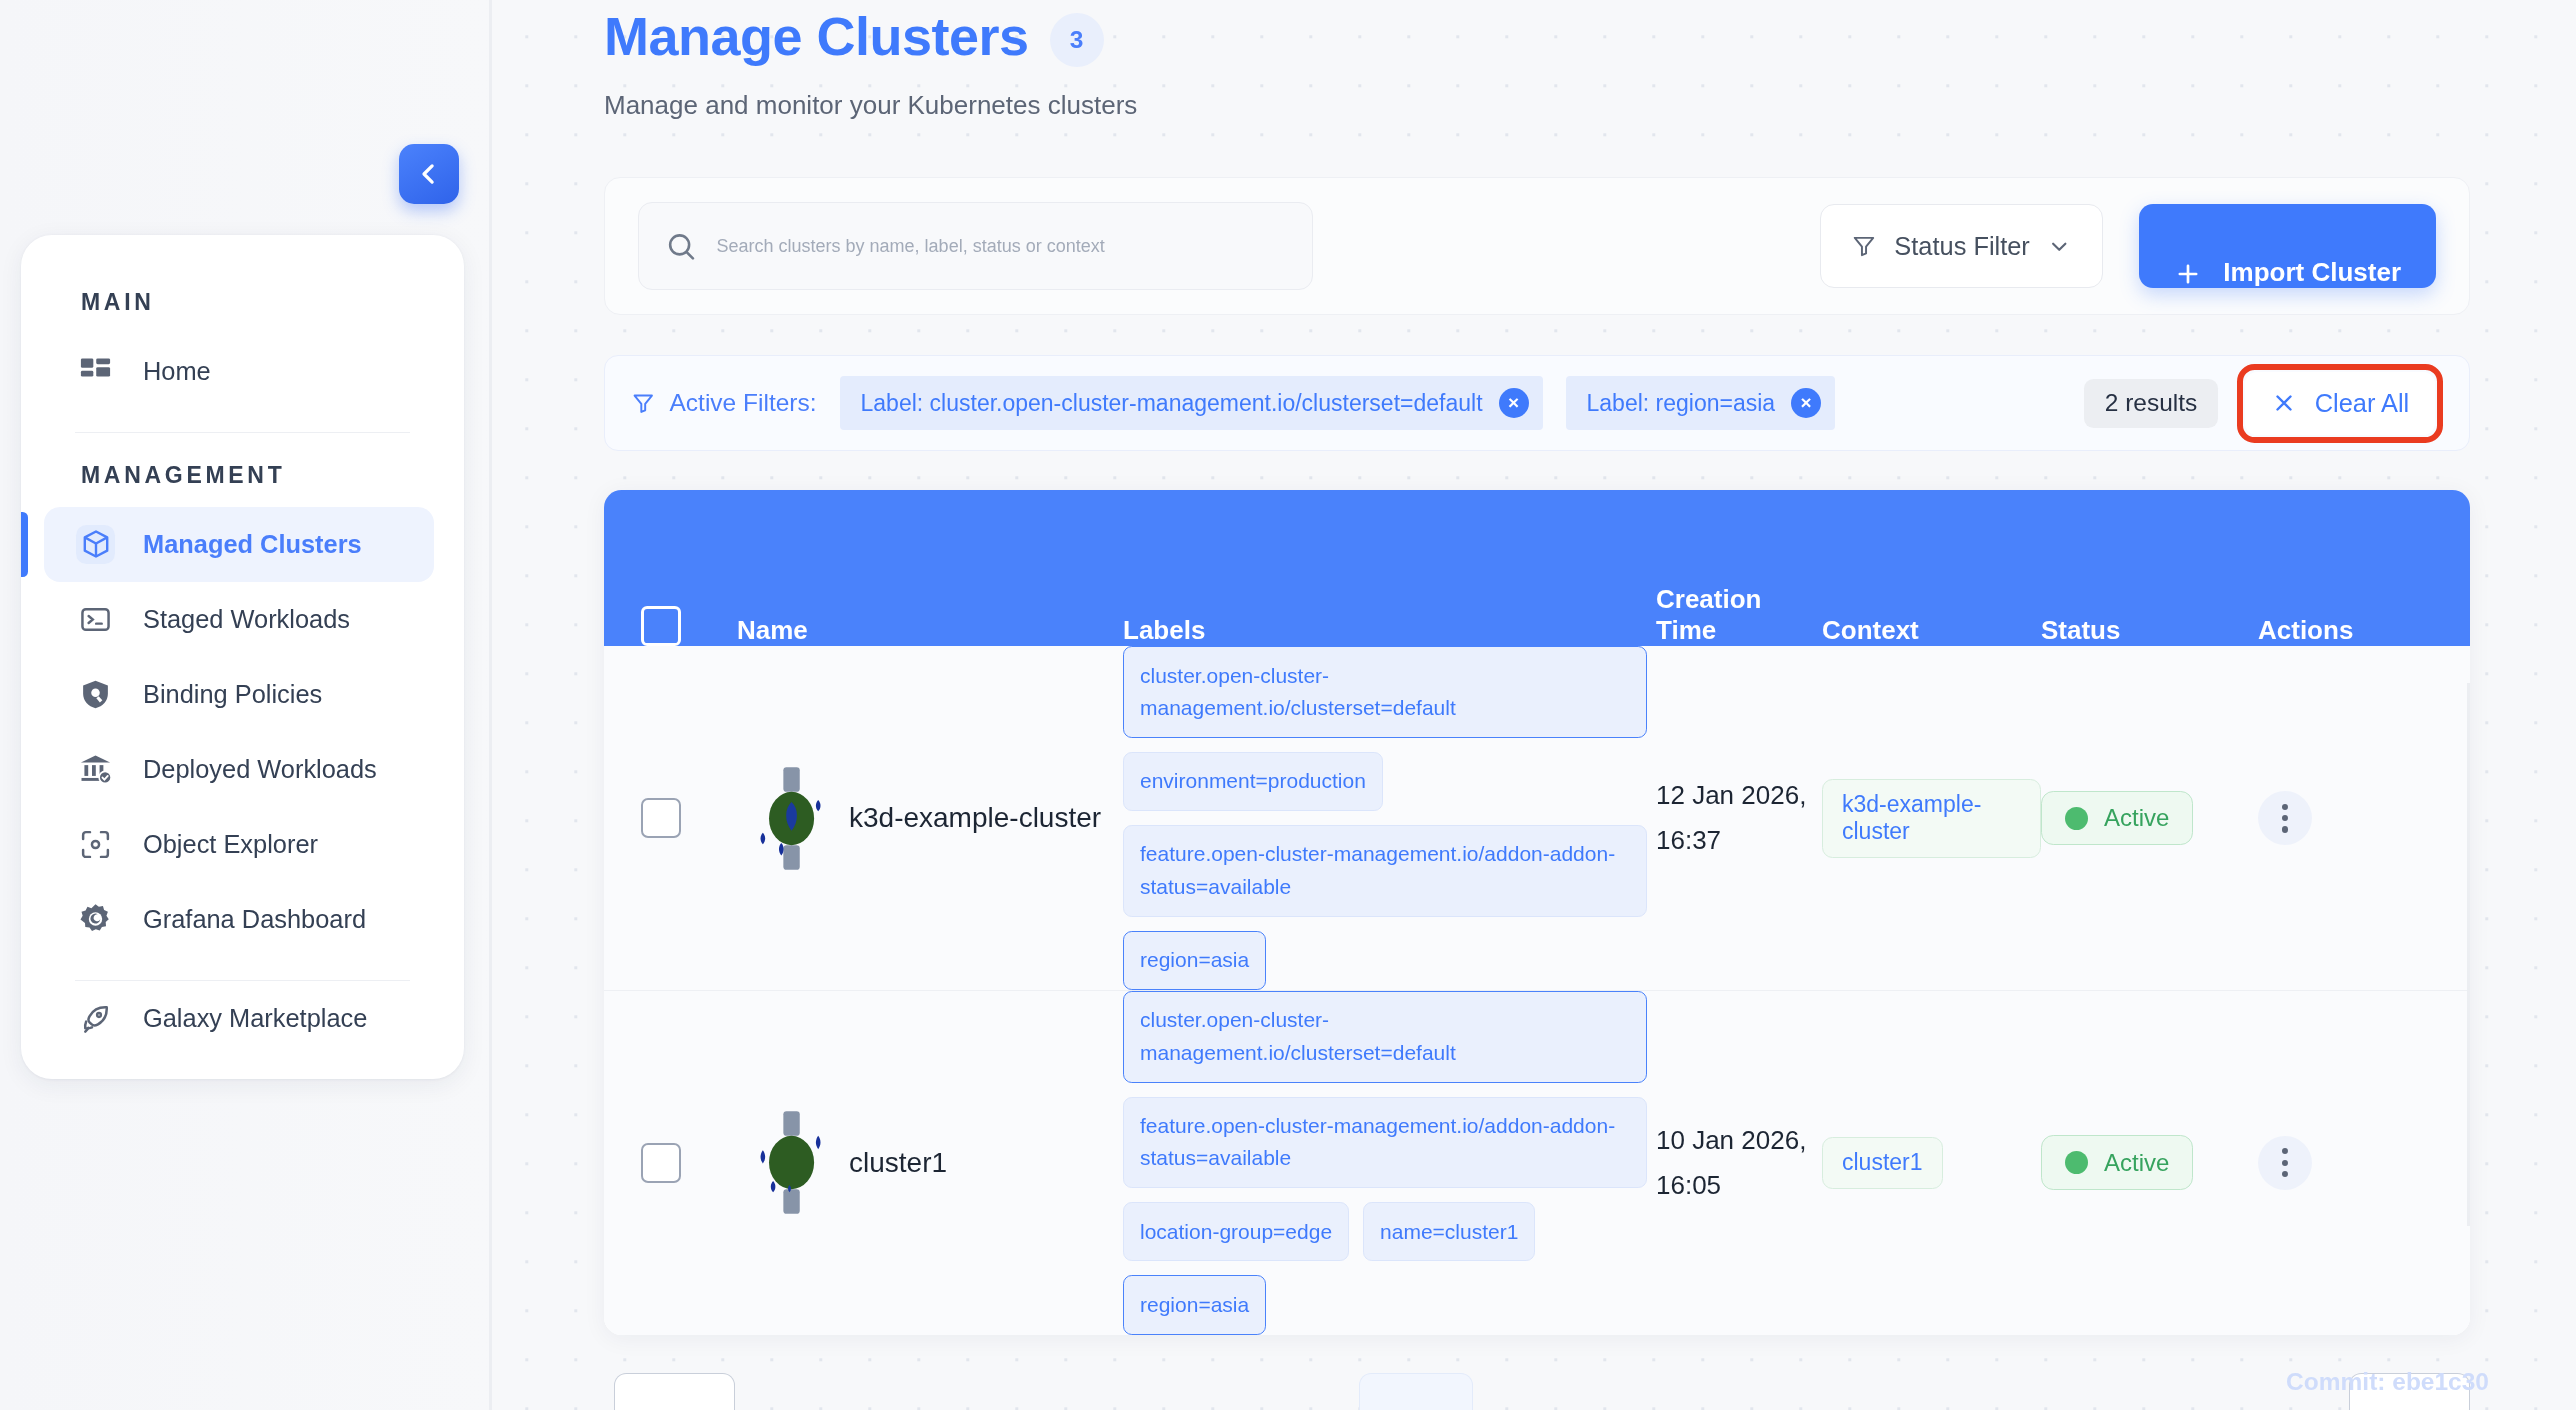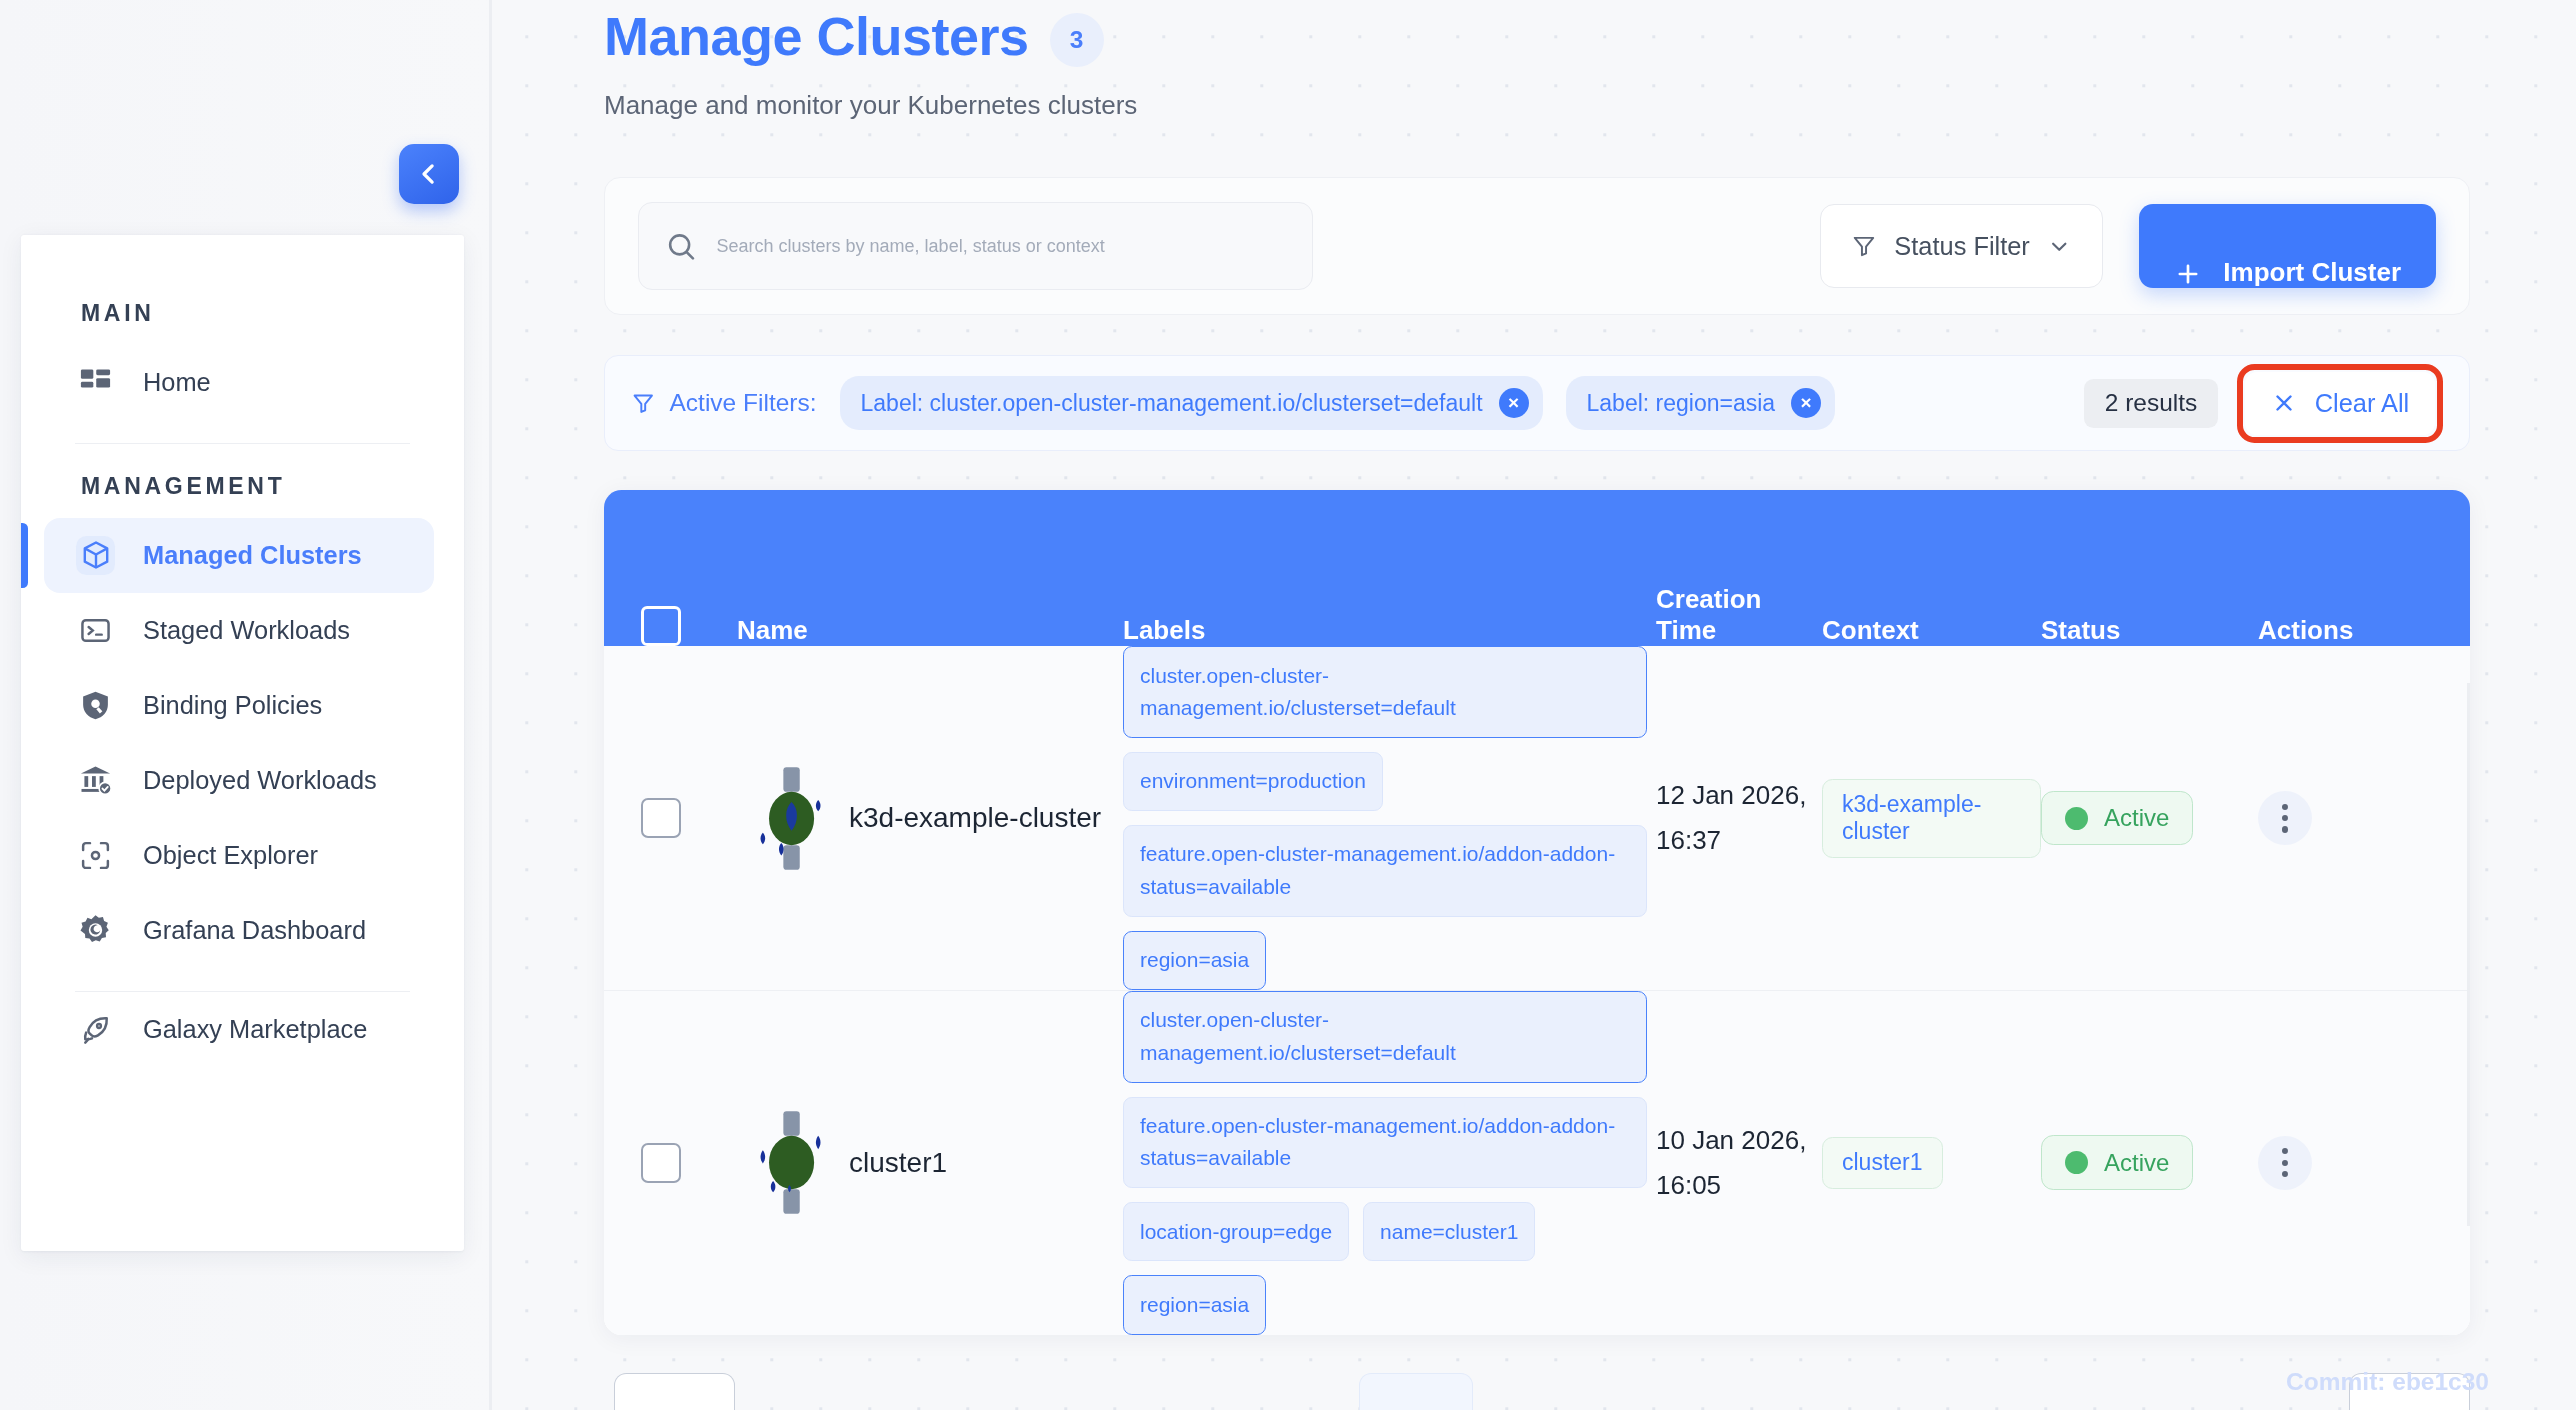"MAIN" .sidebar-card { border-radius: 3px -> 31px; height: 1016px -> 844px; padding-top: 26px -> 15px }
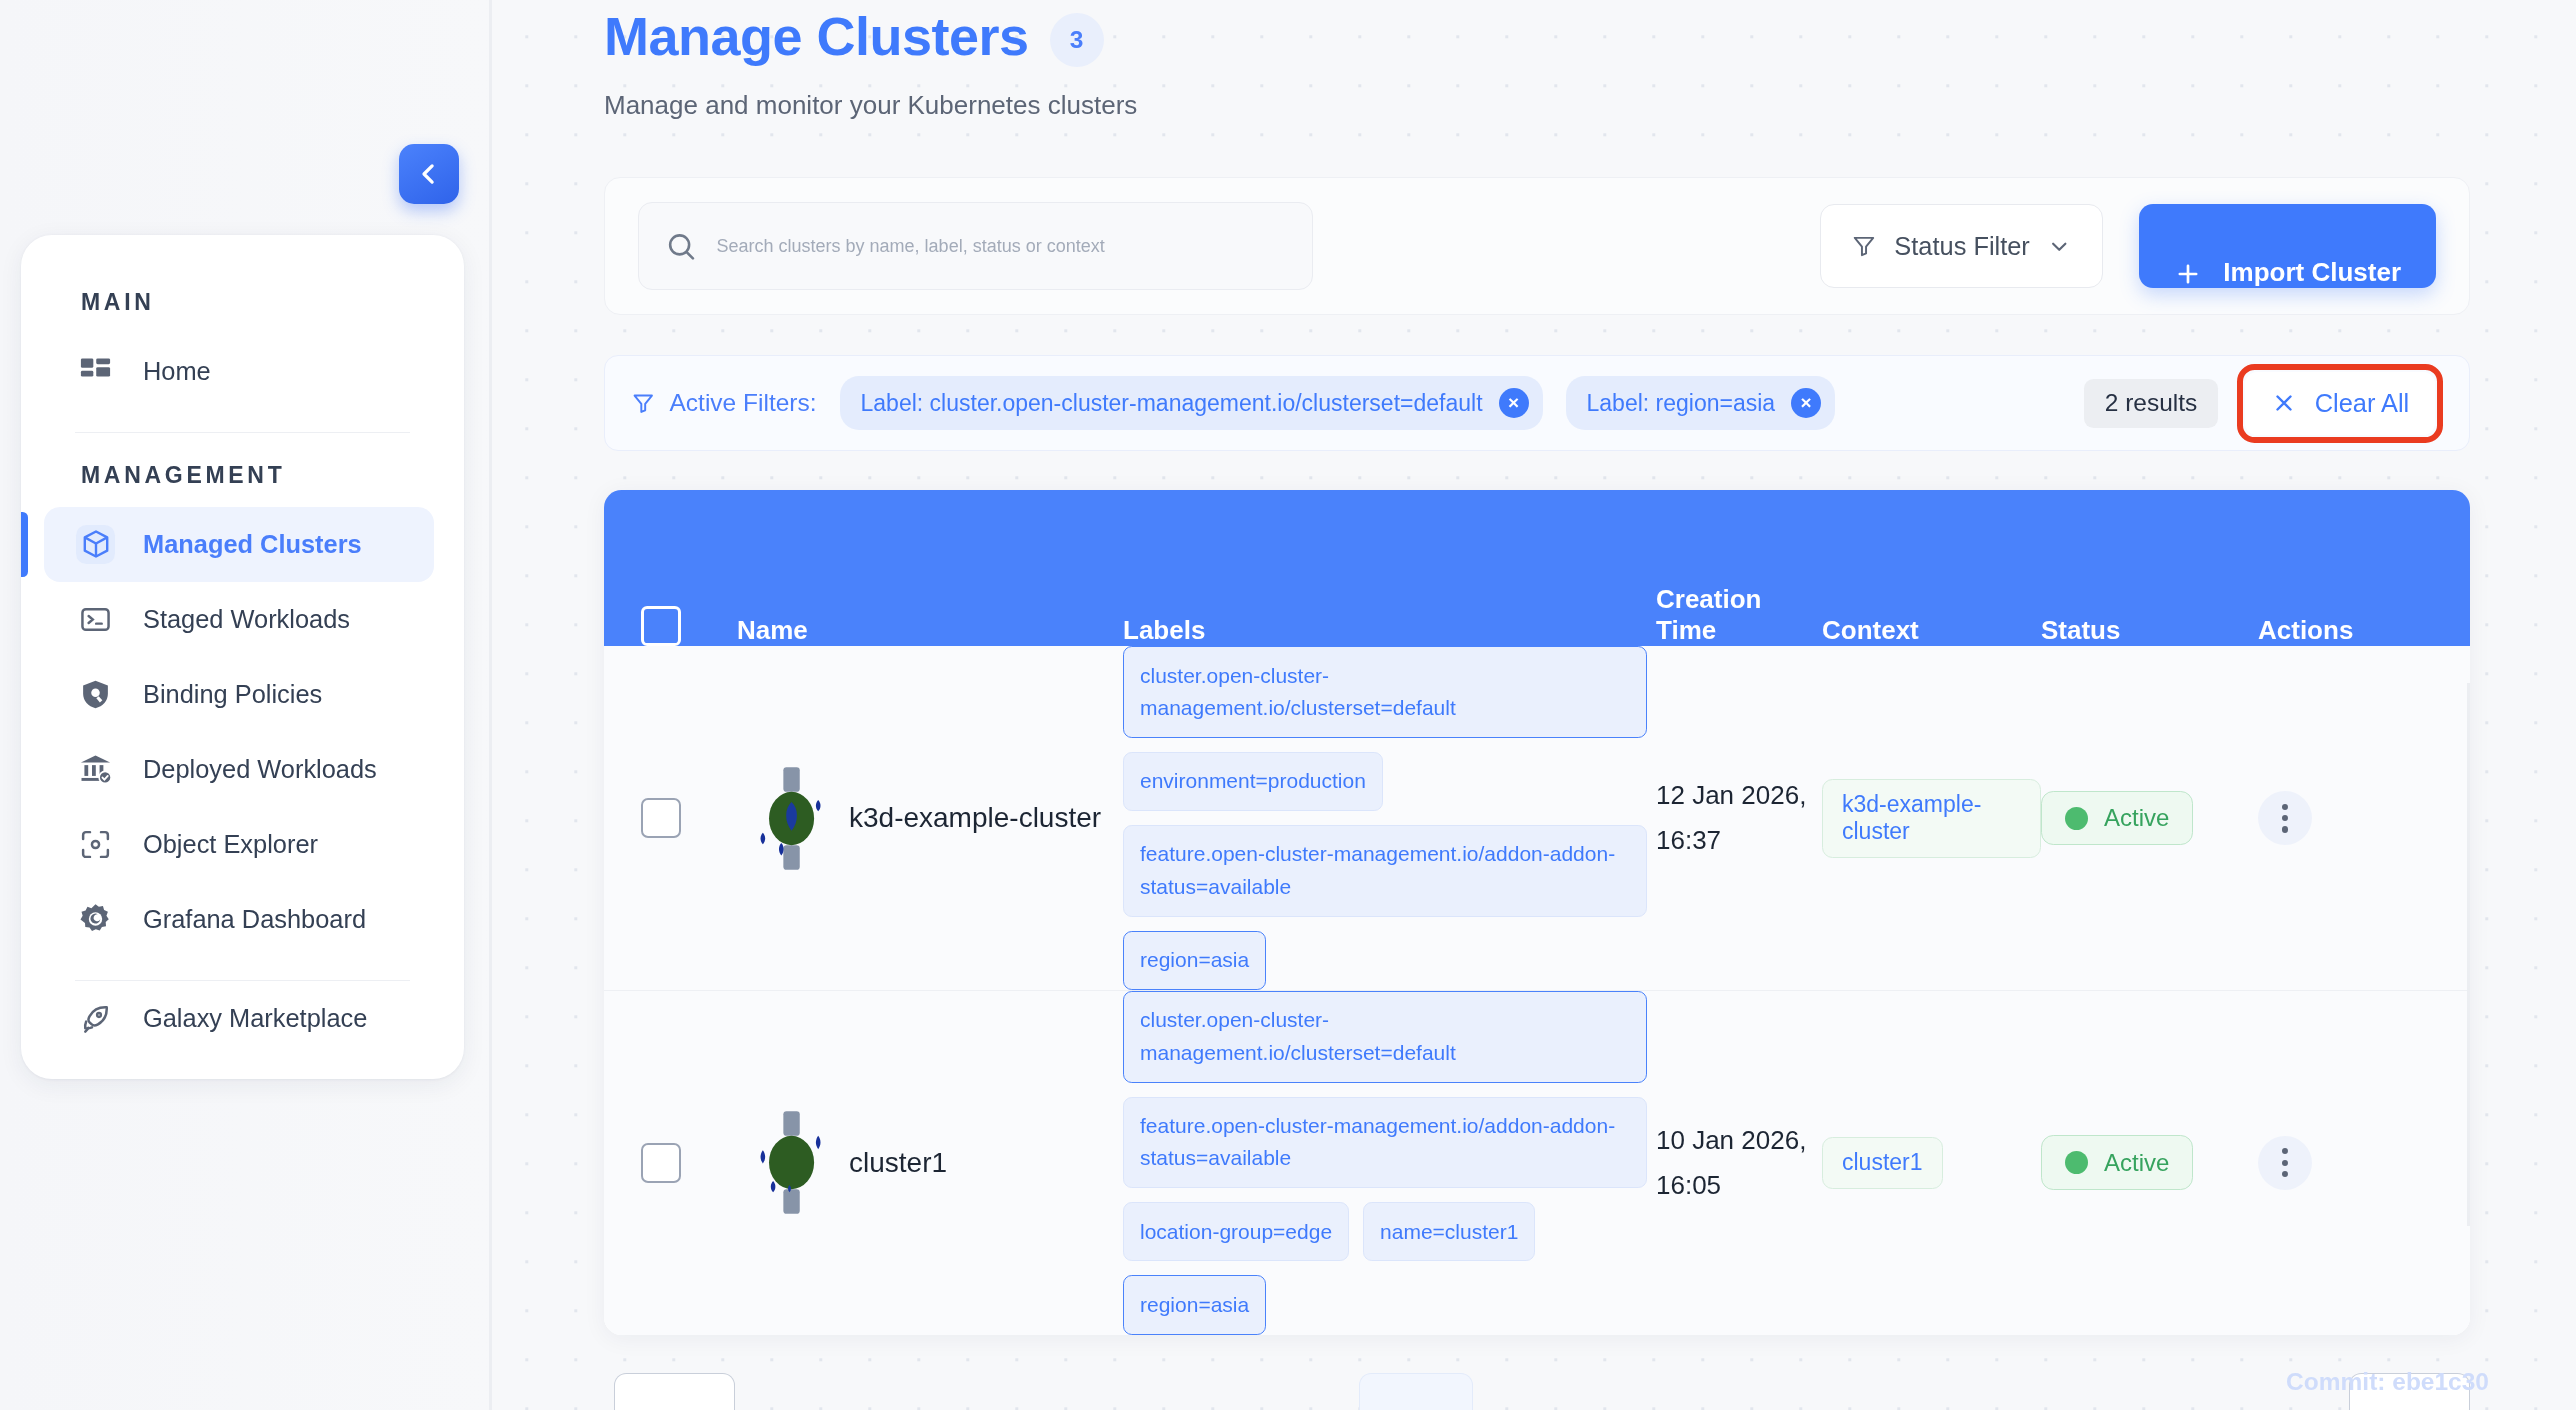"Label:" .chip { border-radius: 19px -> 4px }
